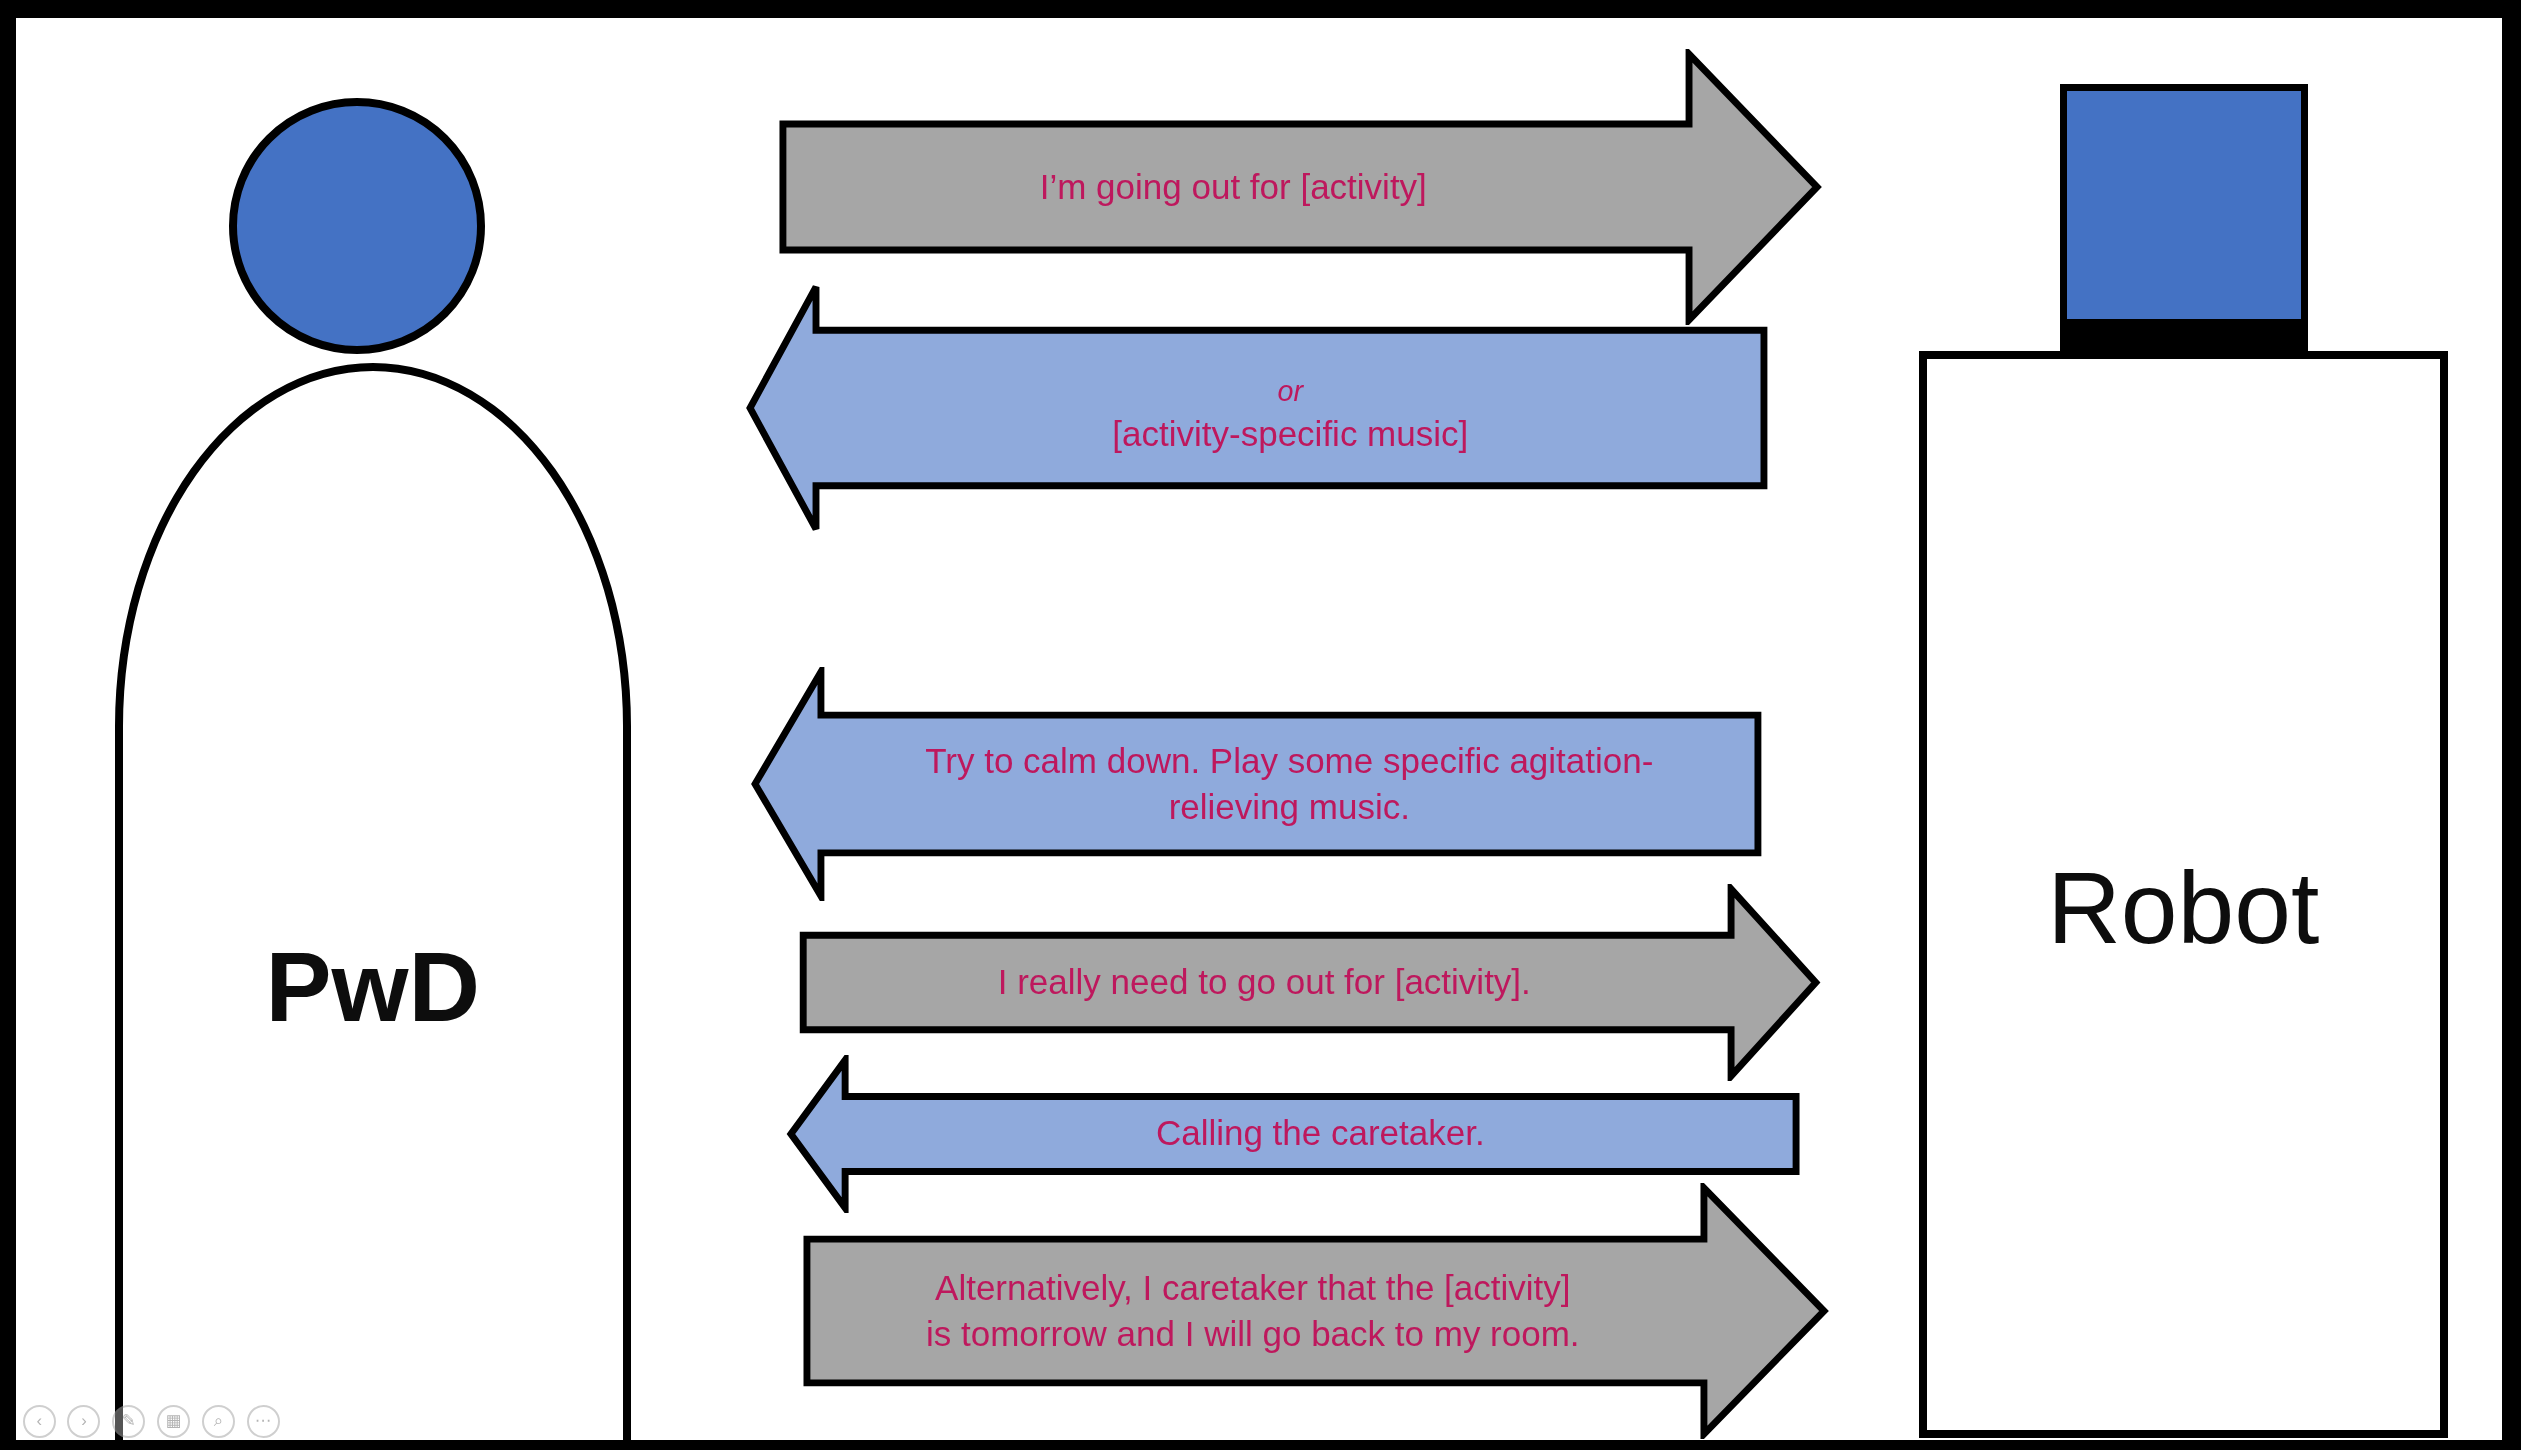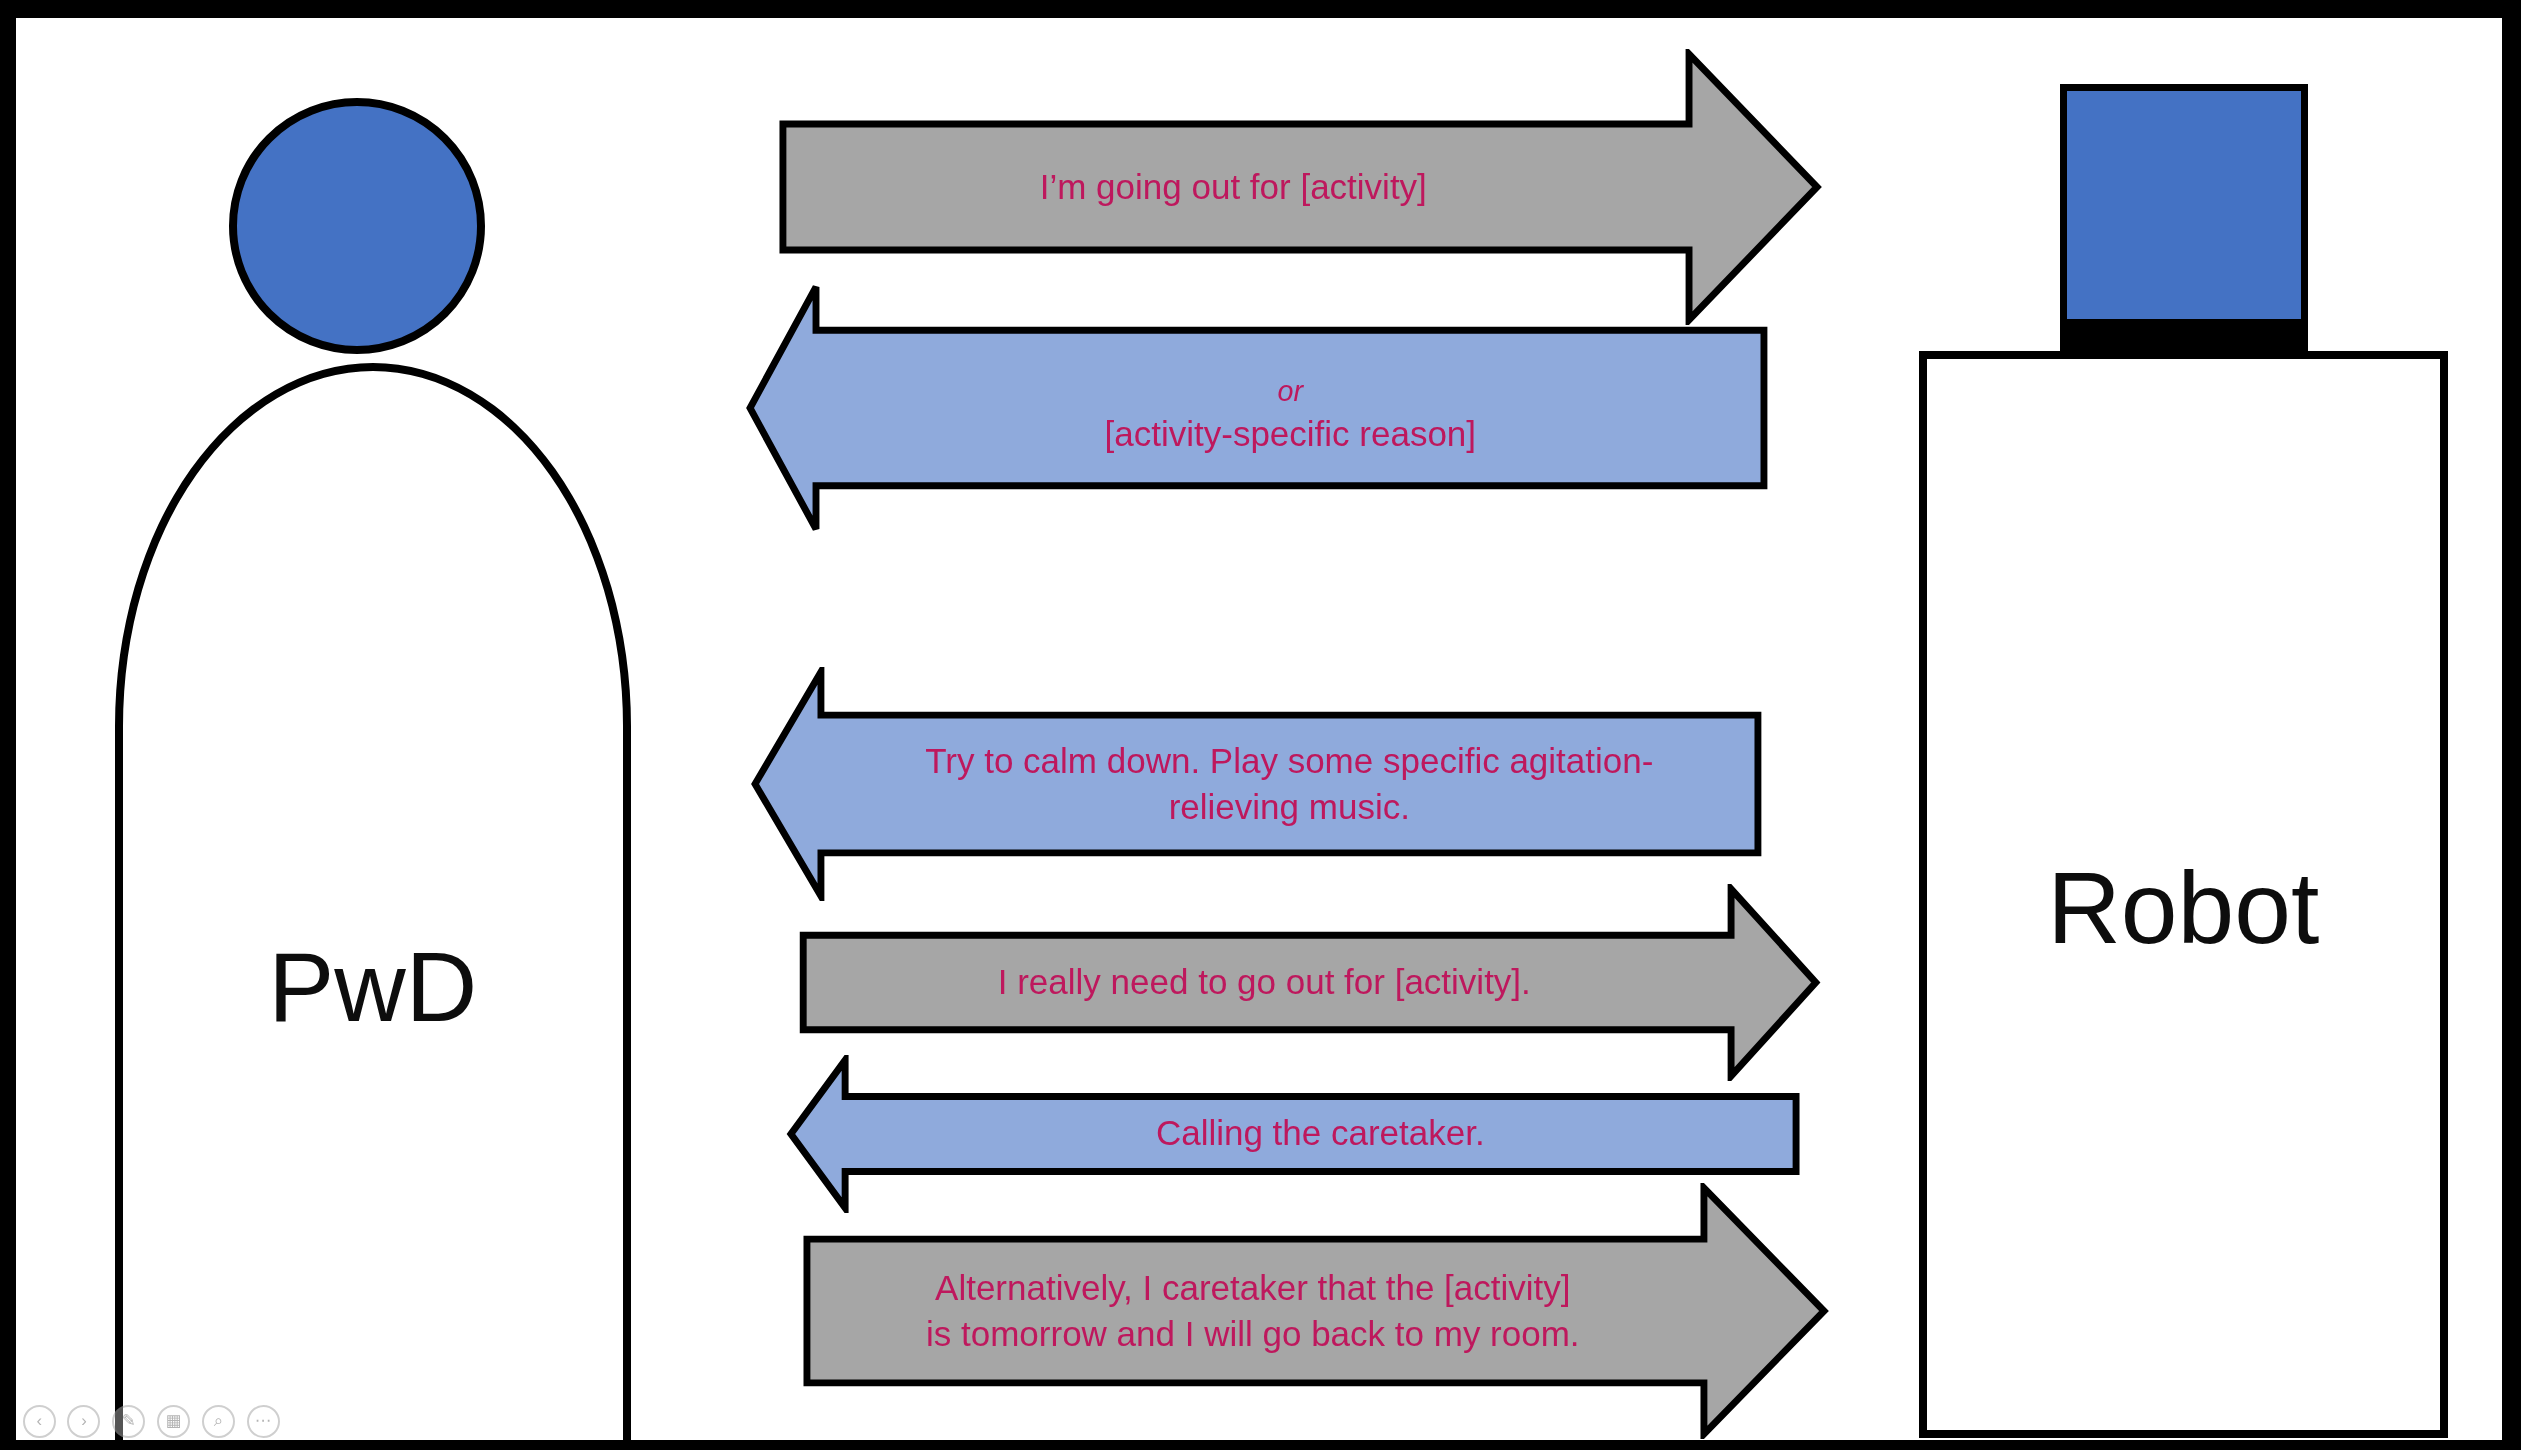"[activity-specific reason]" span { text: reason -> music }
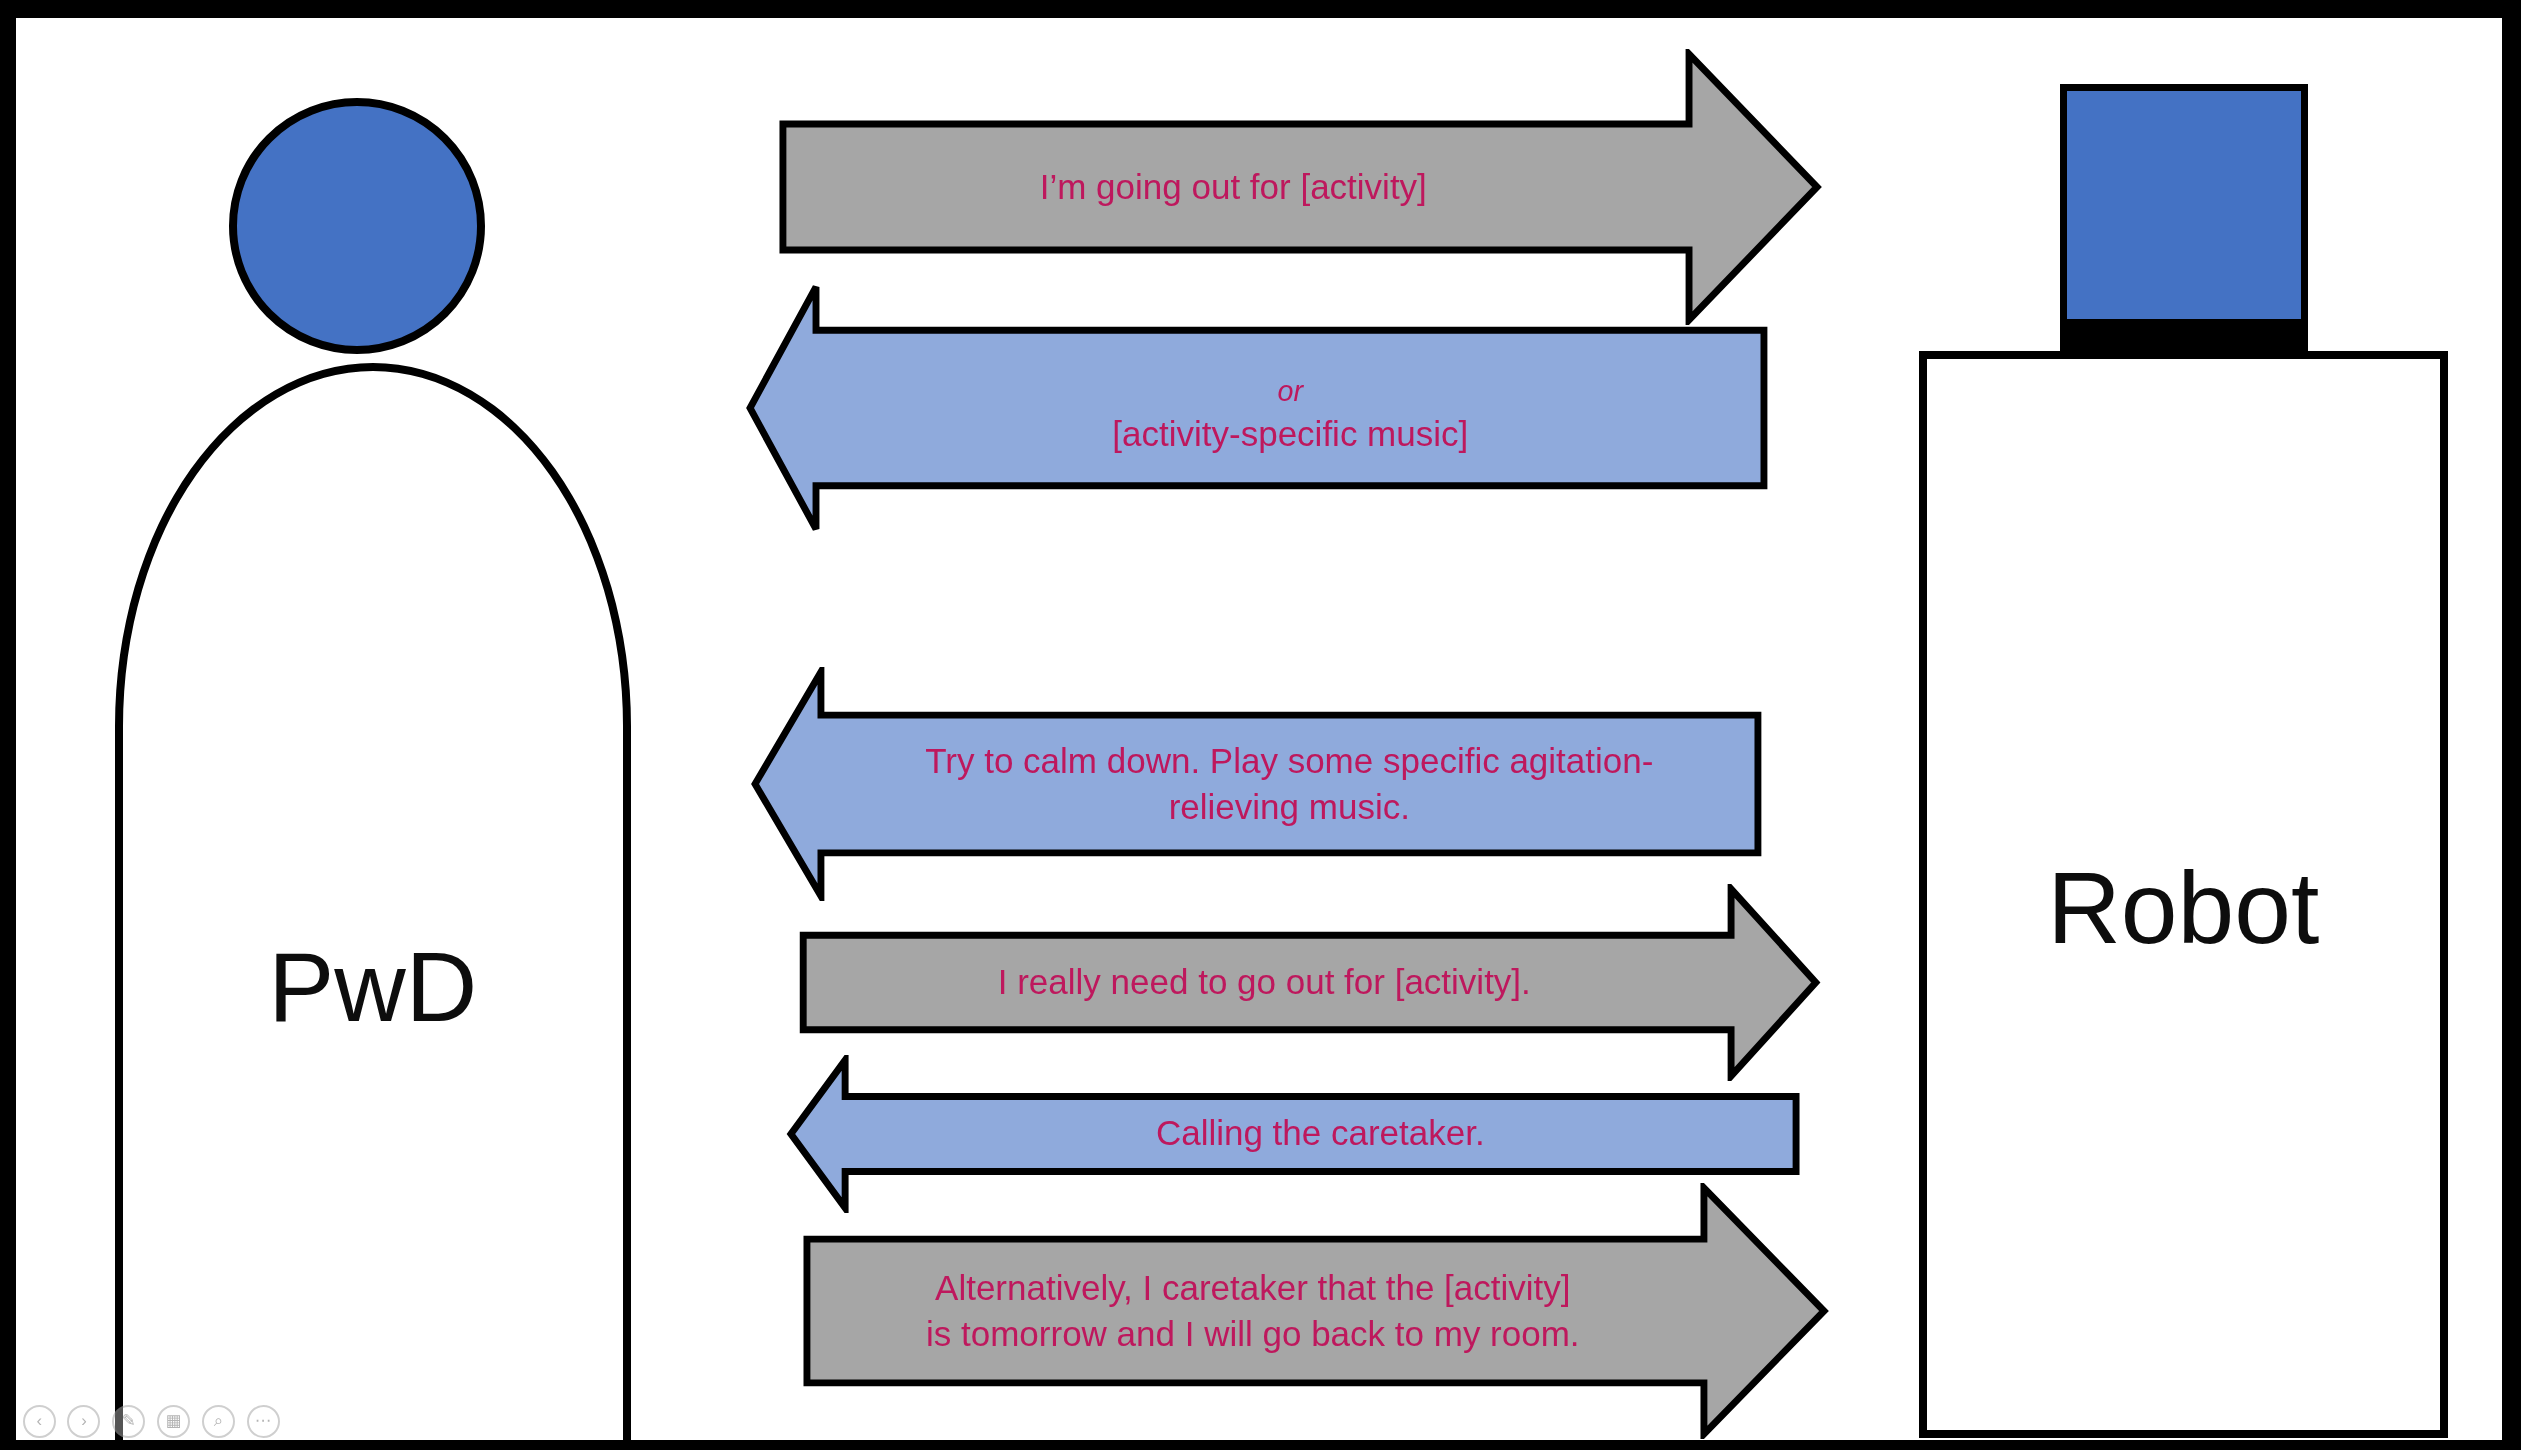"PwD" .pwd-label { font-weight: none -> bold }
